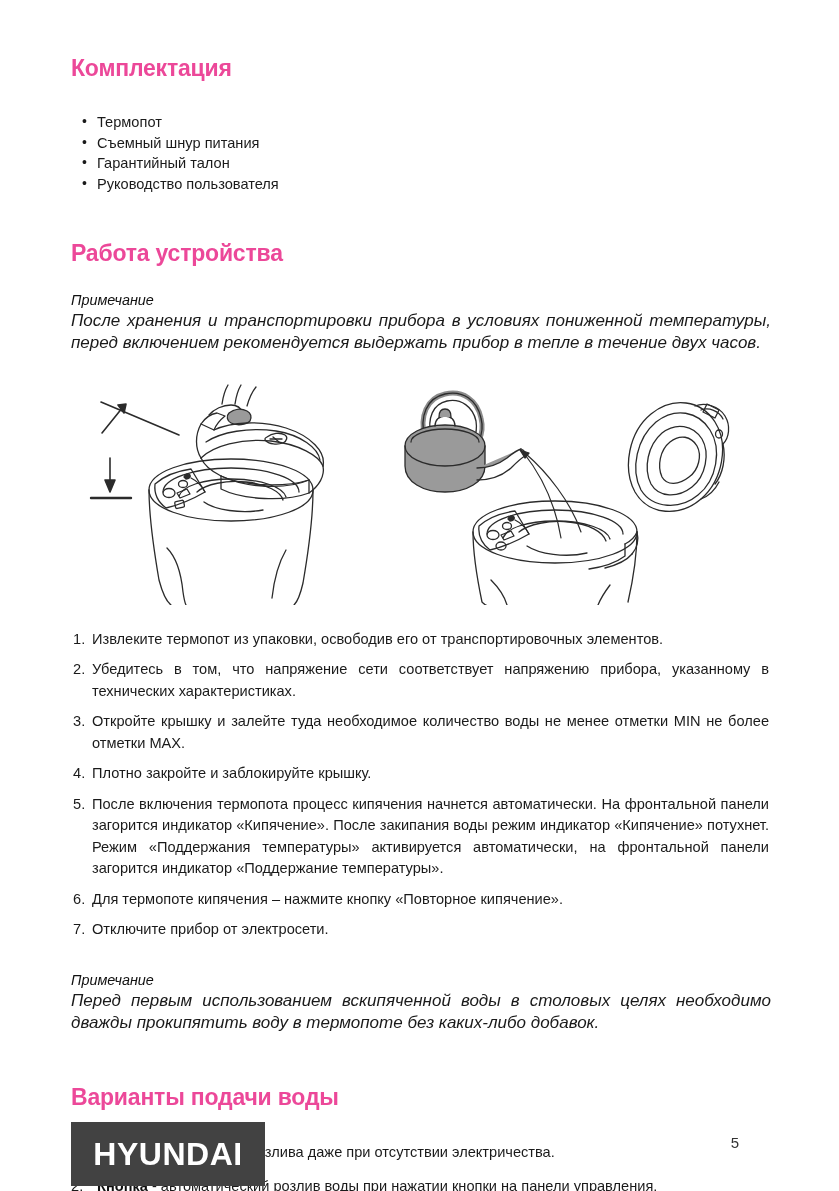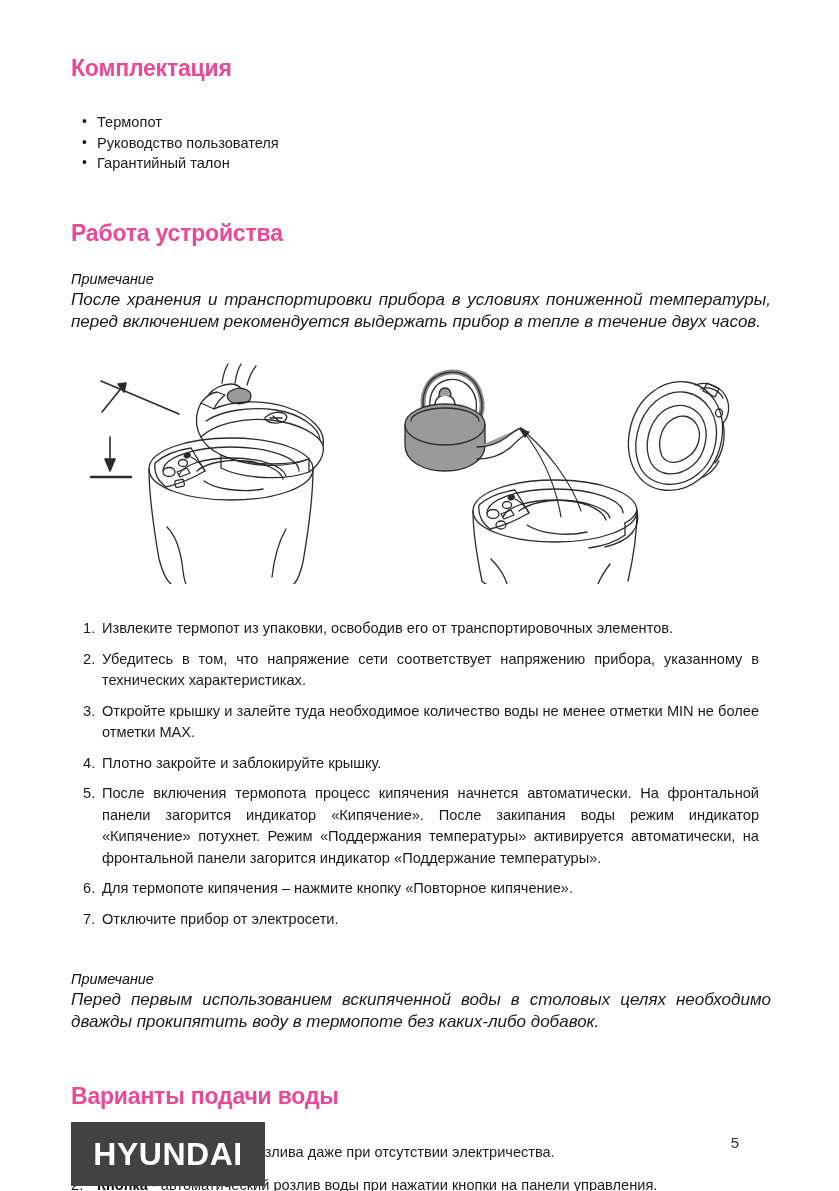"Съемный шнур питания" li { html: none -> <li>Съемный шнур питания</li> }
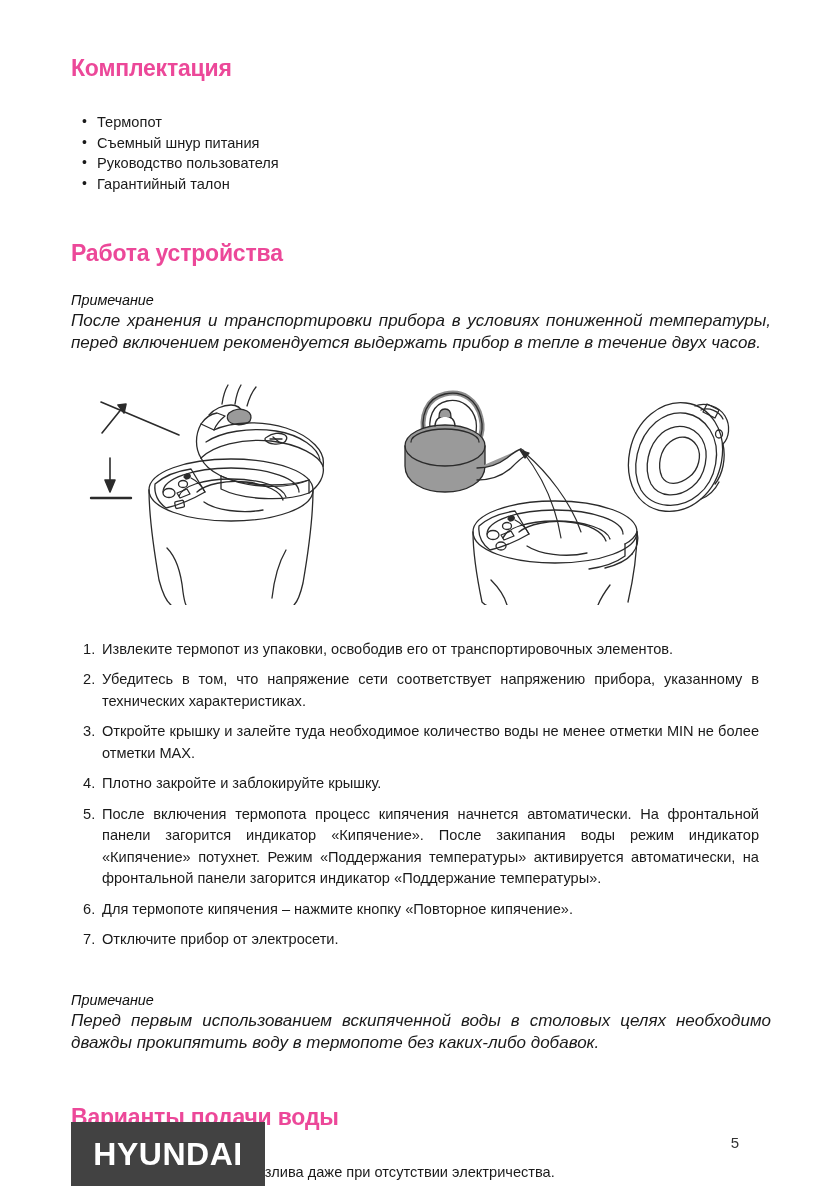"Руководство пользователя" li { order: before "Гарантийный талон" -> after "Гарантийный талон" }
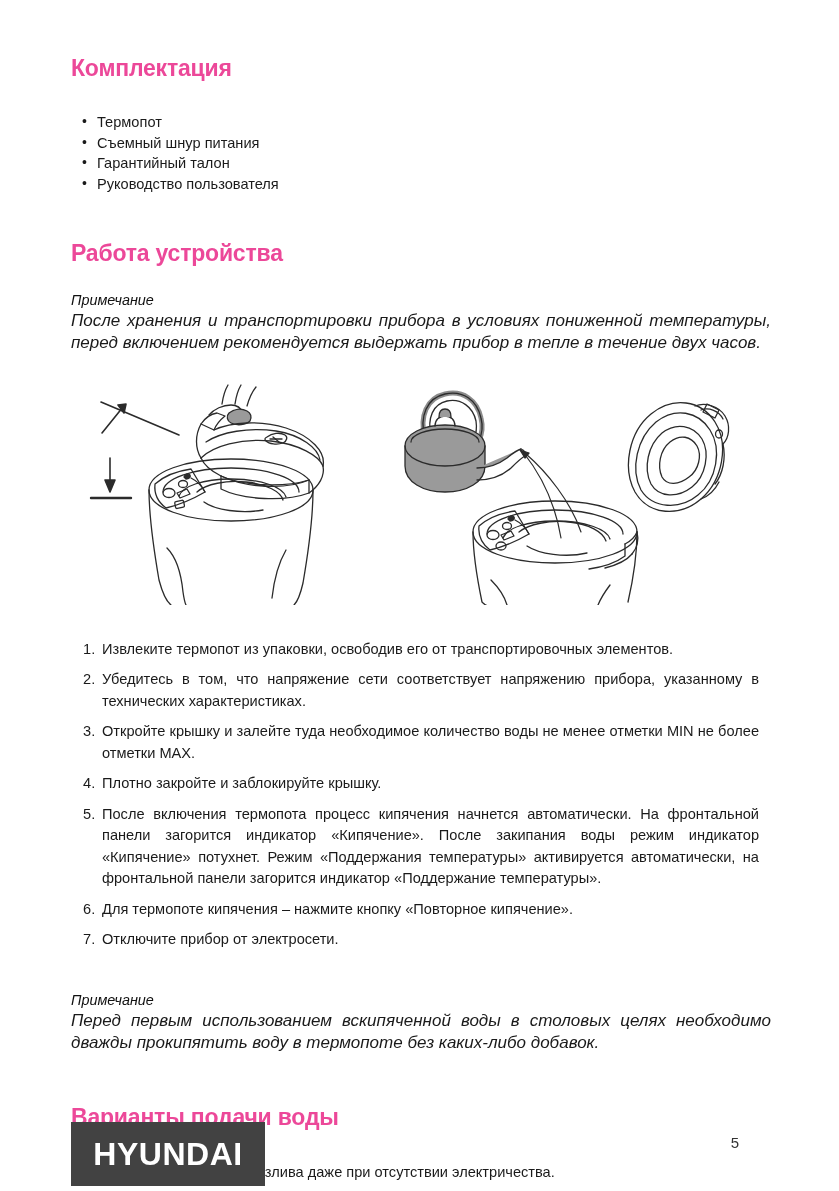"Извлеките термопот из упаковки," ol.num-list { margin: 12px -> 2px }
